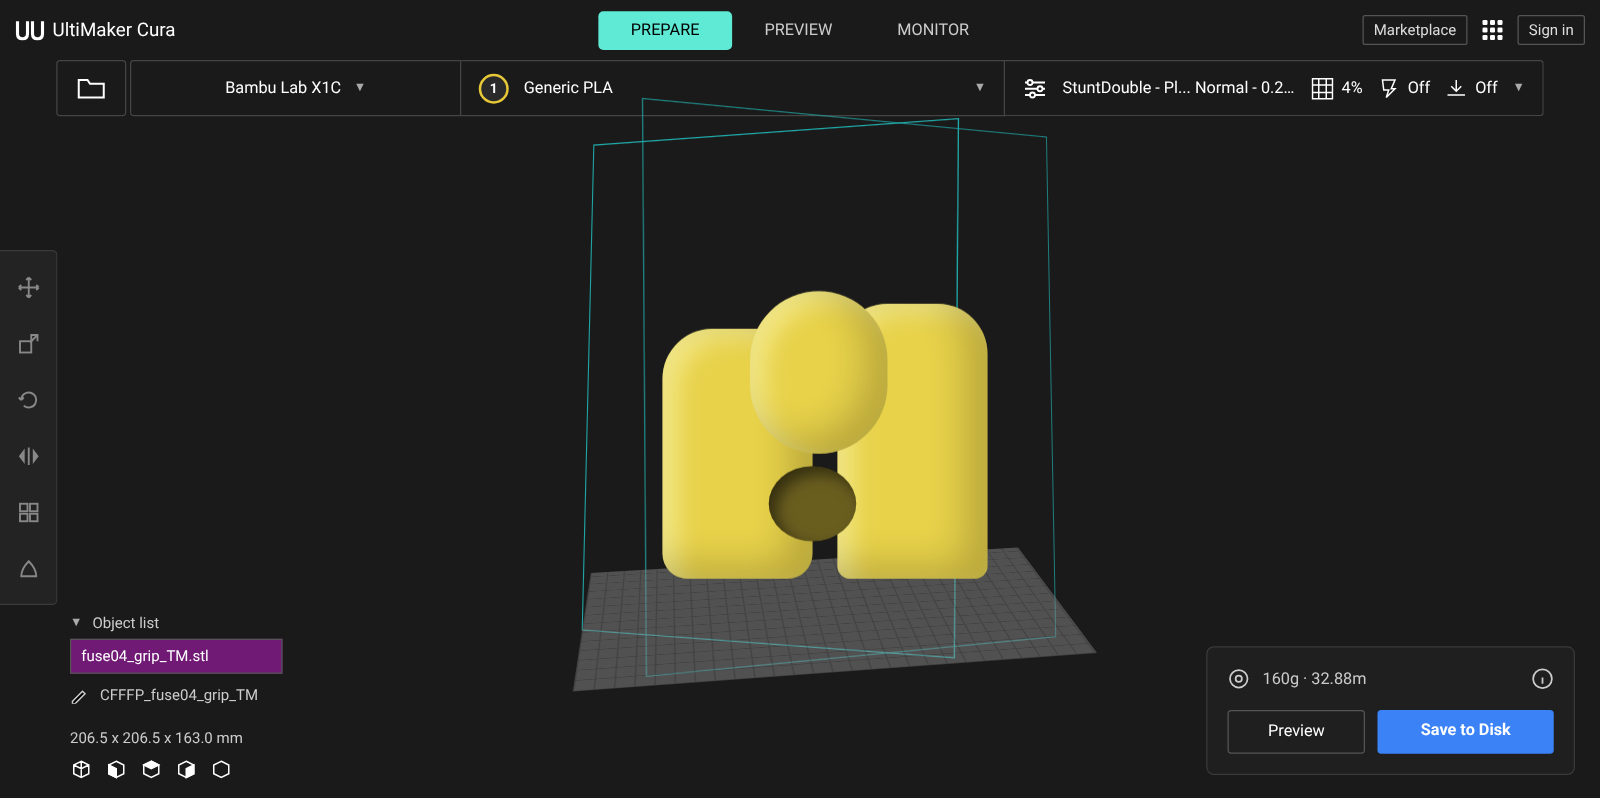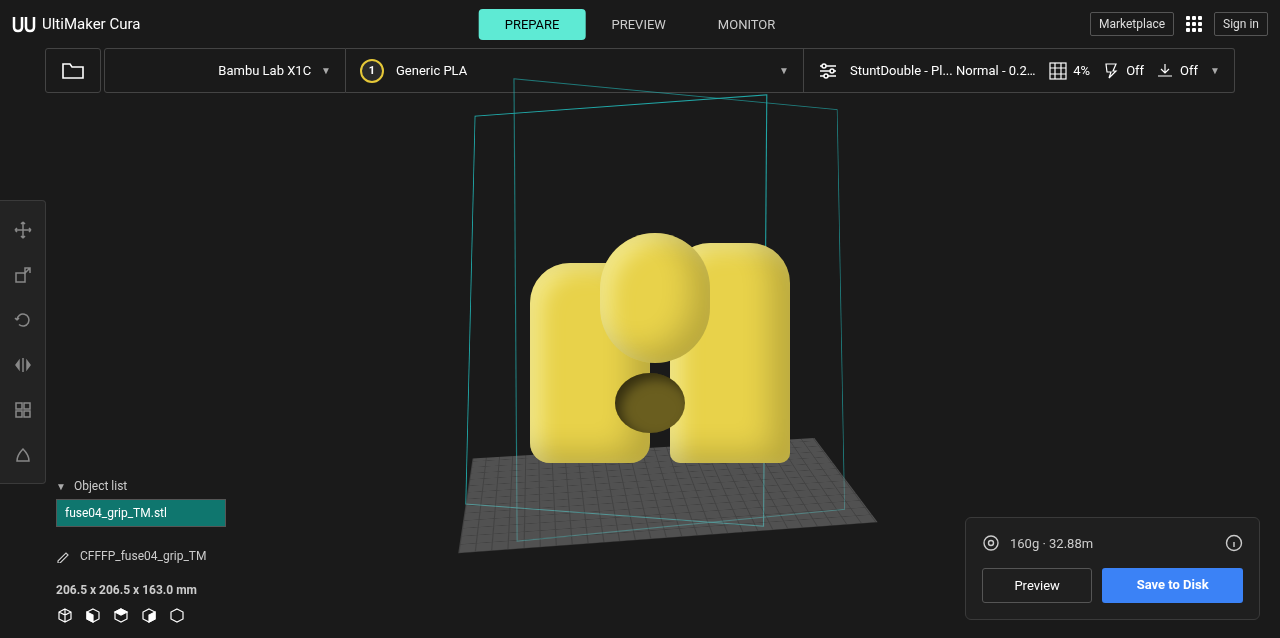"Bambu Lab X1C" .cb-printer { justify-content: flex-end -> center; width: 242px -> 265px }
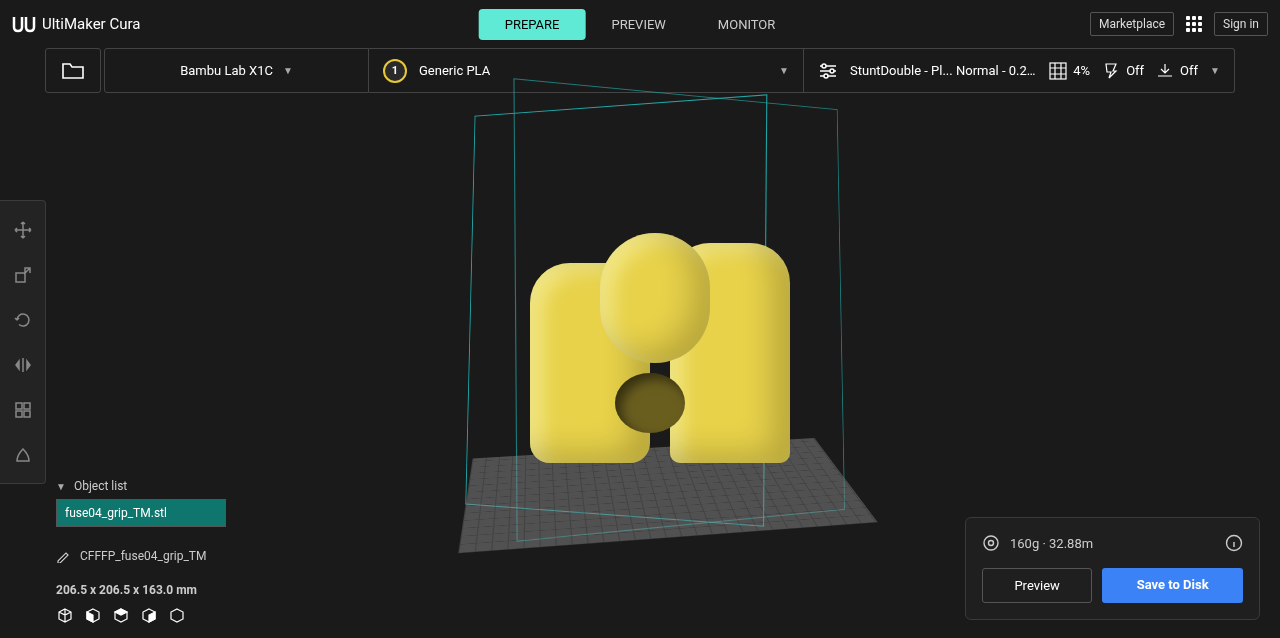"fuse04_grip_TM.stl" .obj-input { background: #0f766e -> #701a75; margin-bottom: 22px -> 10px }
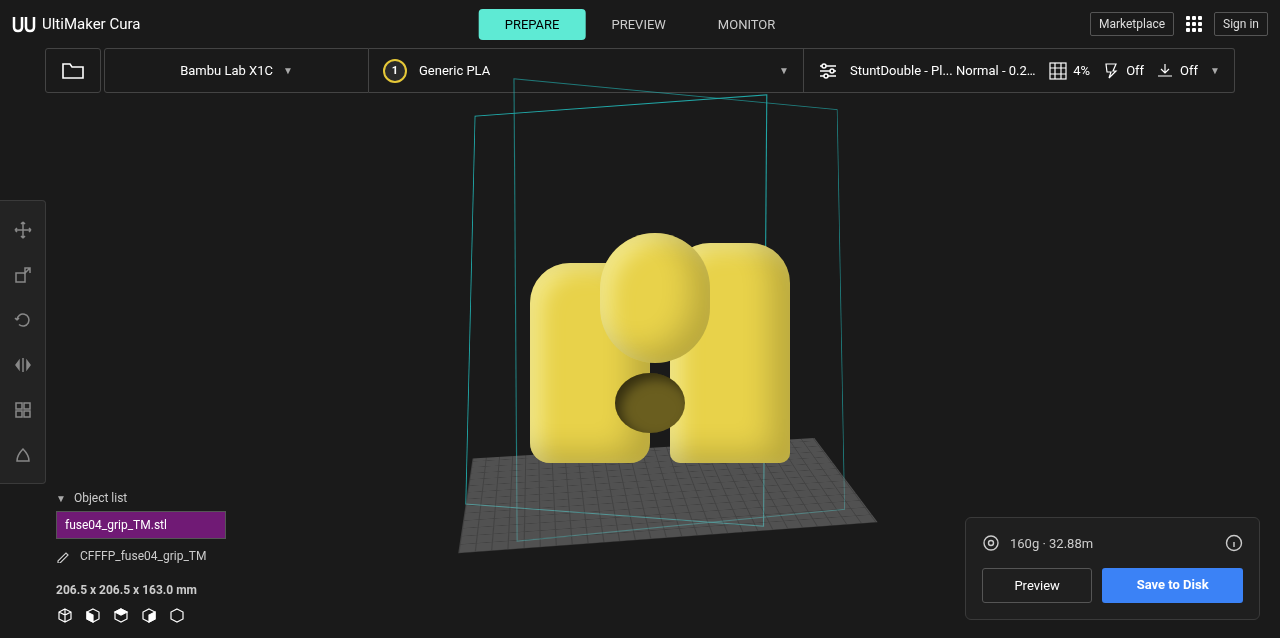"206.5 x 206.5 x 163.0" .obj-dim { font-weight: bold -> none }
